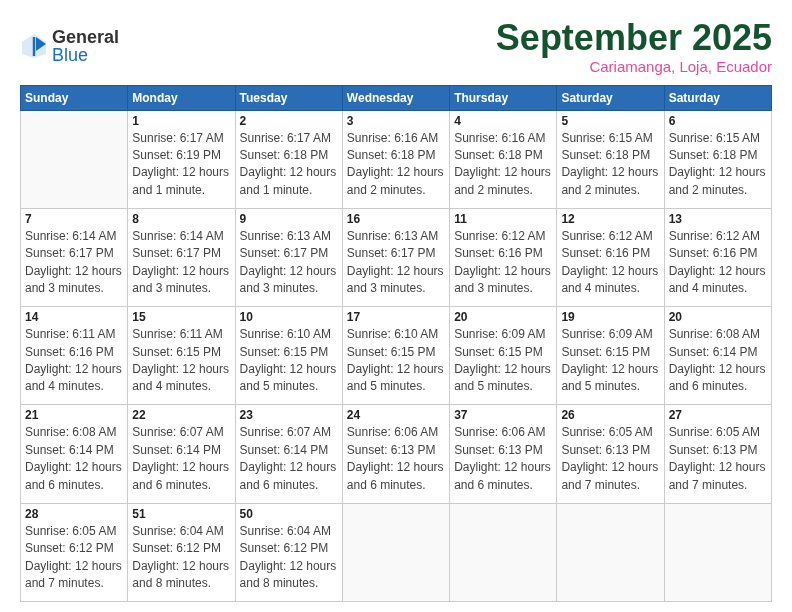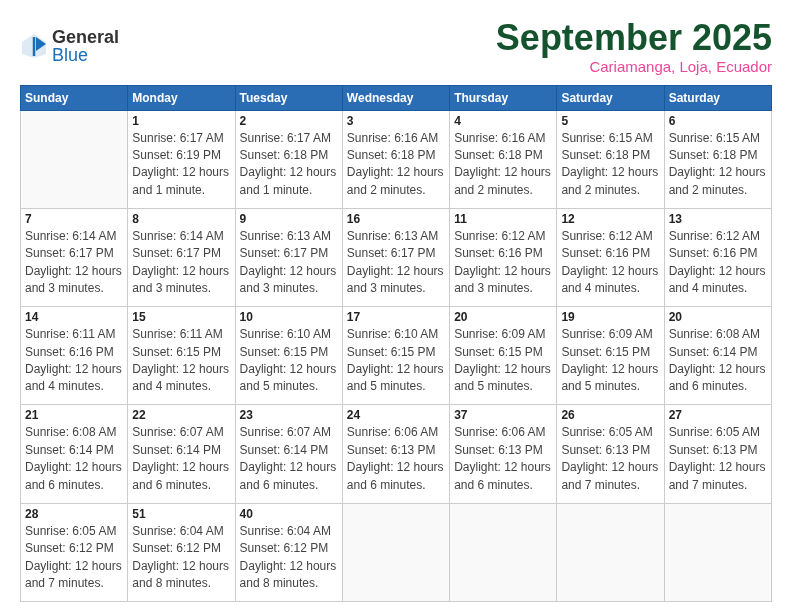"40" span.day-num { text: 40 -> 50 }
